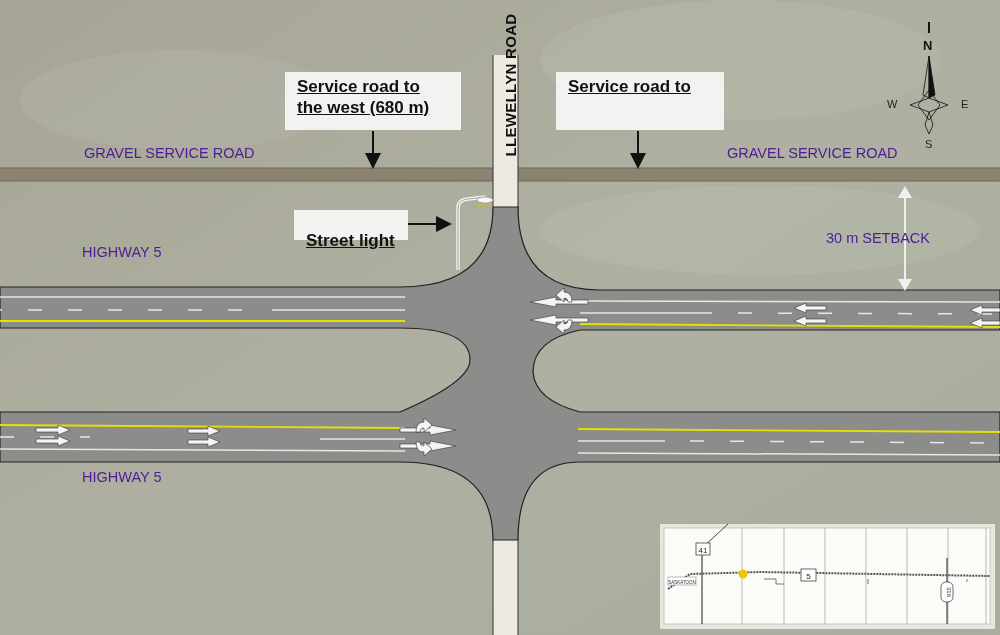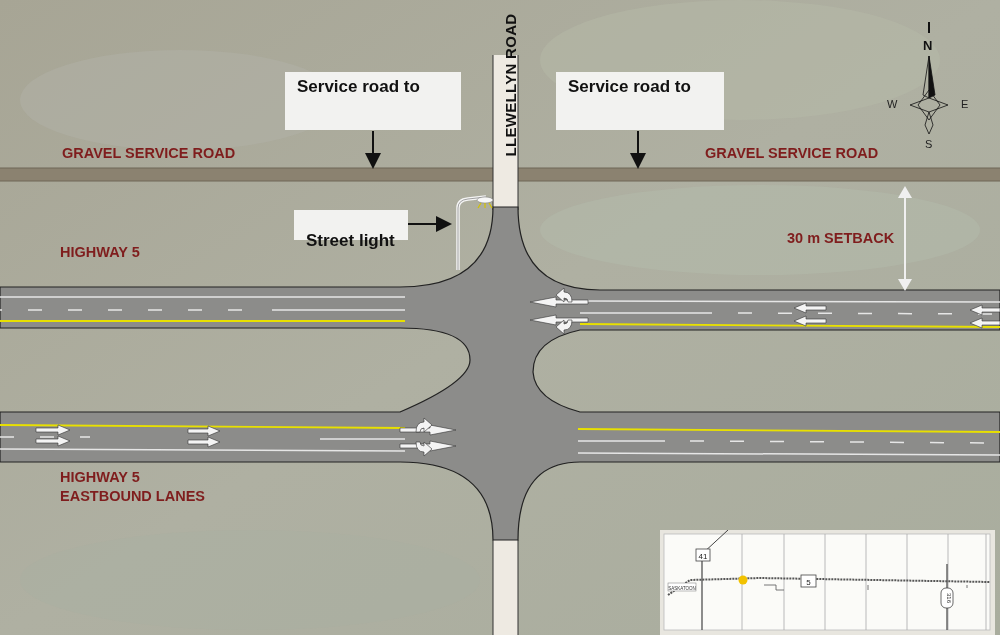"Service road to" .callout { text-decoration: none -> underline }
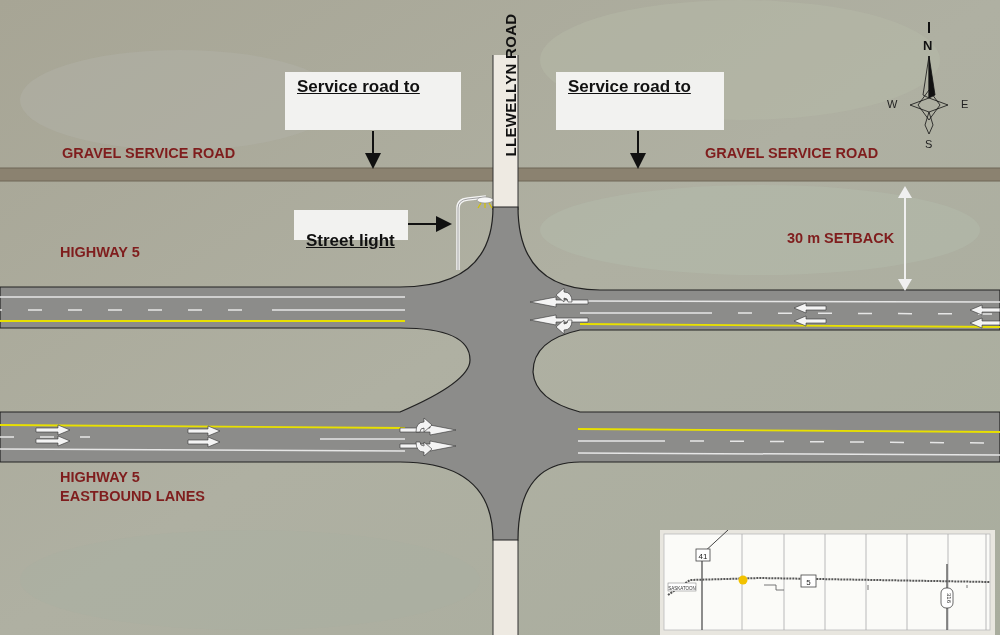"the west (680 m)" div { html: none -> <div>the west (680 m)</div> }
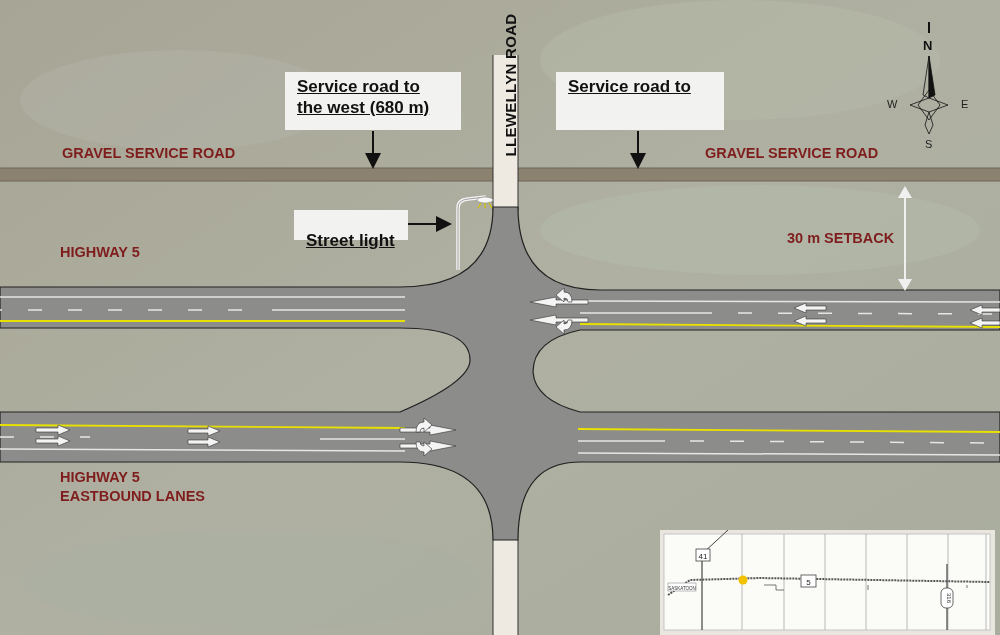"GRAVEL SERVICE ROAD" .label { color: #7f1d1d -> #4c1d95; font-weight: bold -> normal; margin-left: none -> 22px }
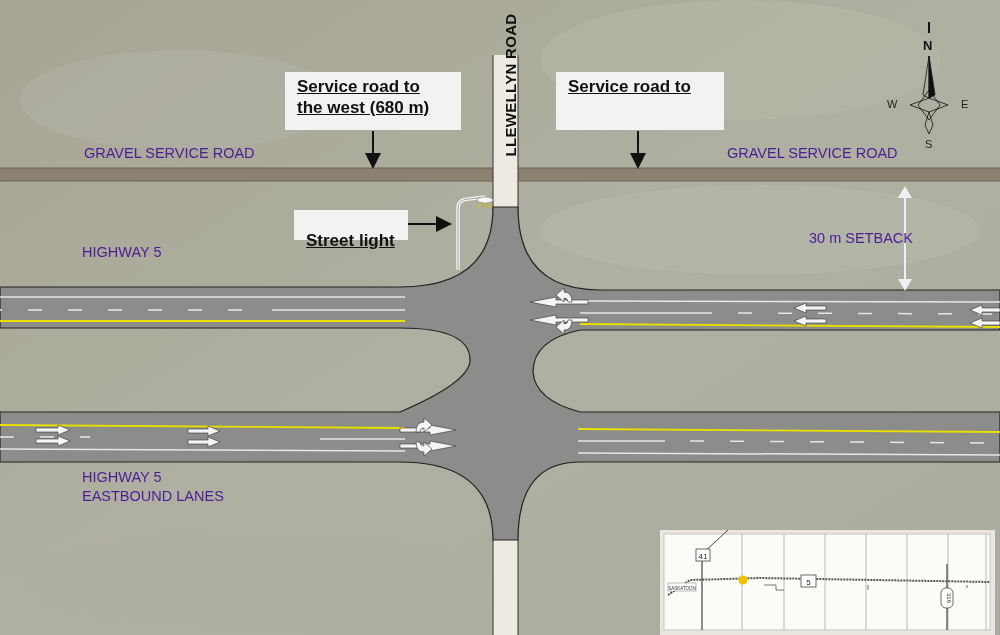"30 m SETBACK" div.label { left: 787px -> 804px }
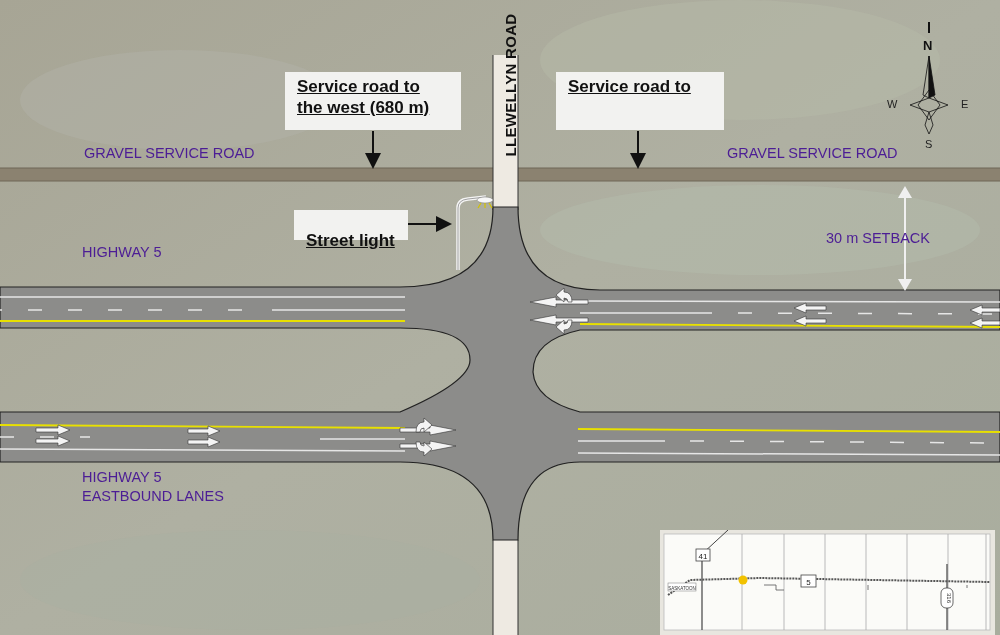"EASTBOUND LANES" div { html: <div>EASTBOUND LANES</div> -> none }
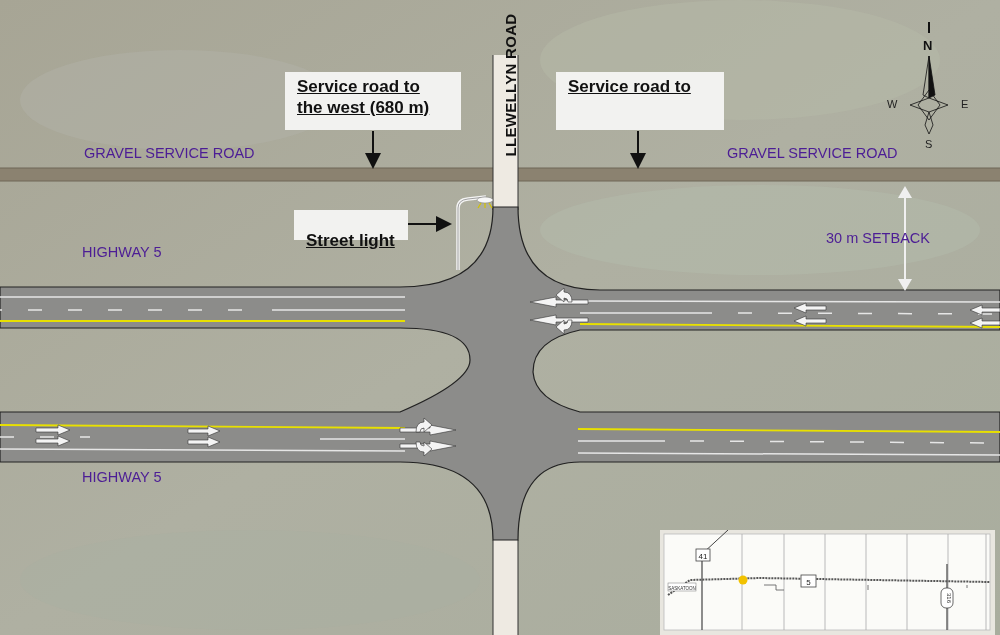"41" .inset { margin-top: 6px -> none }
